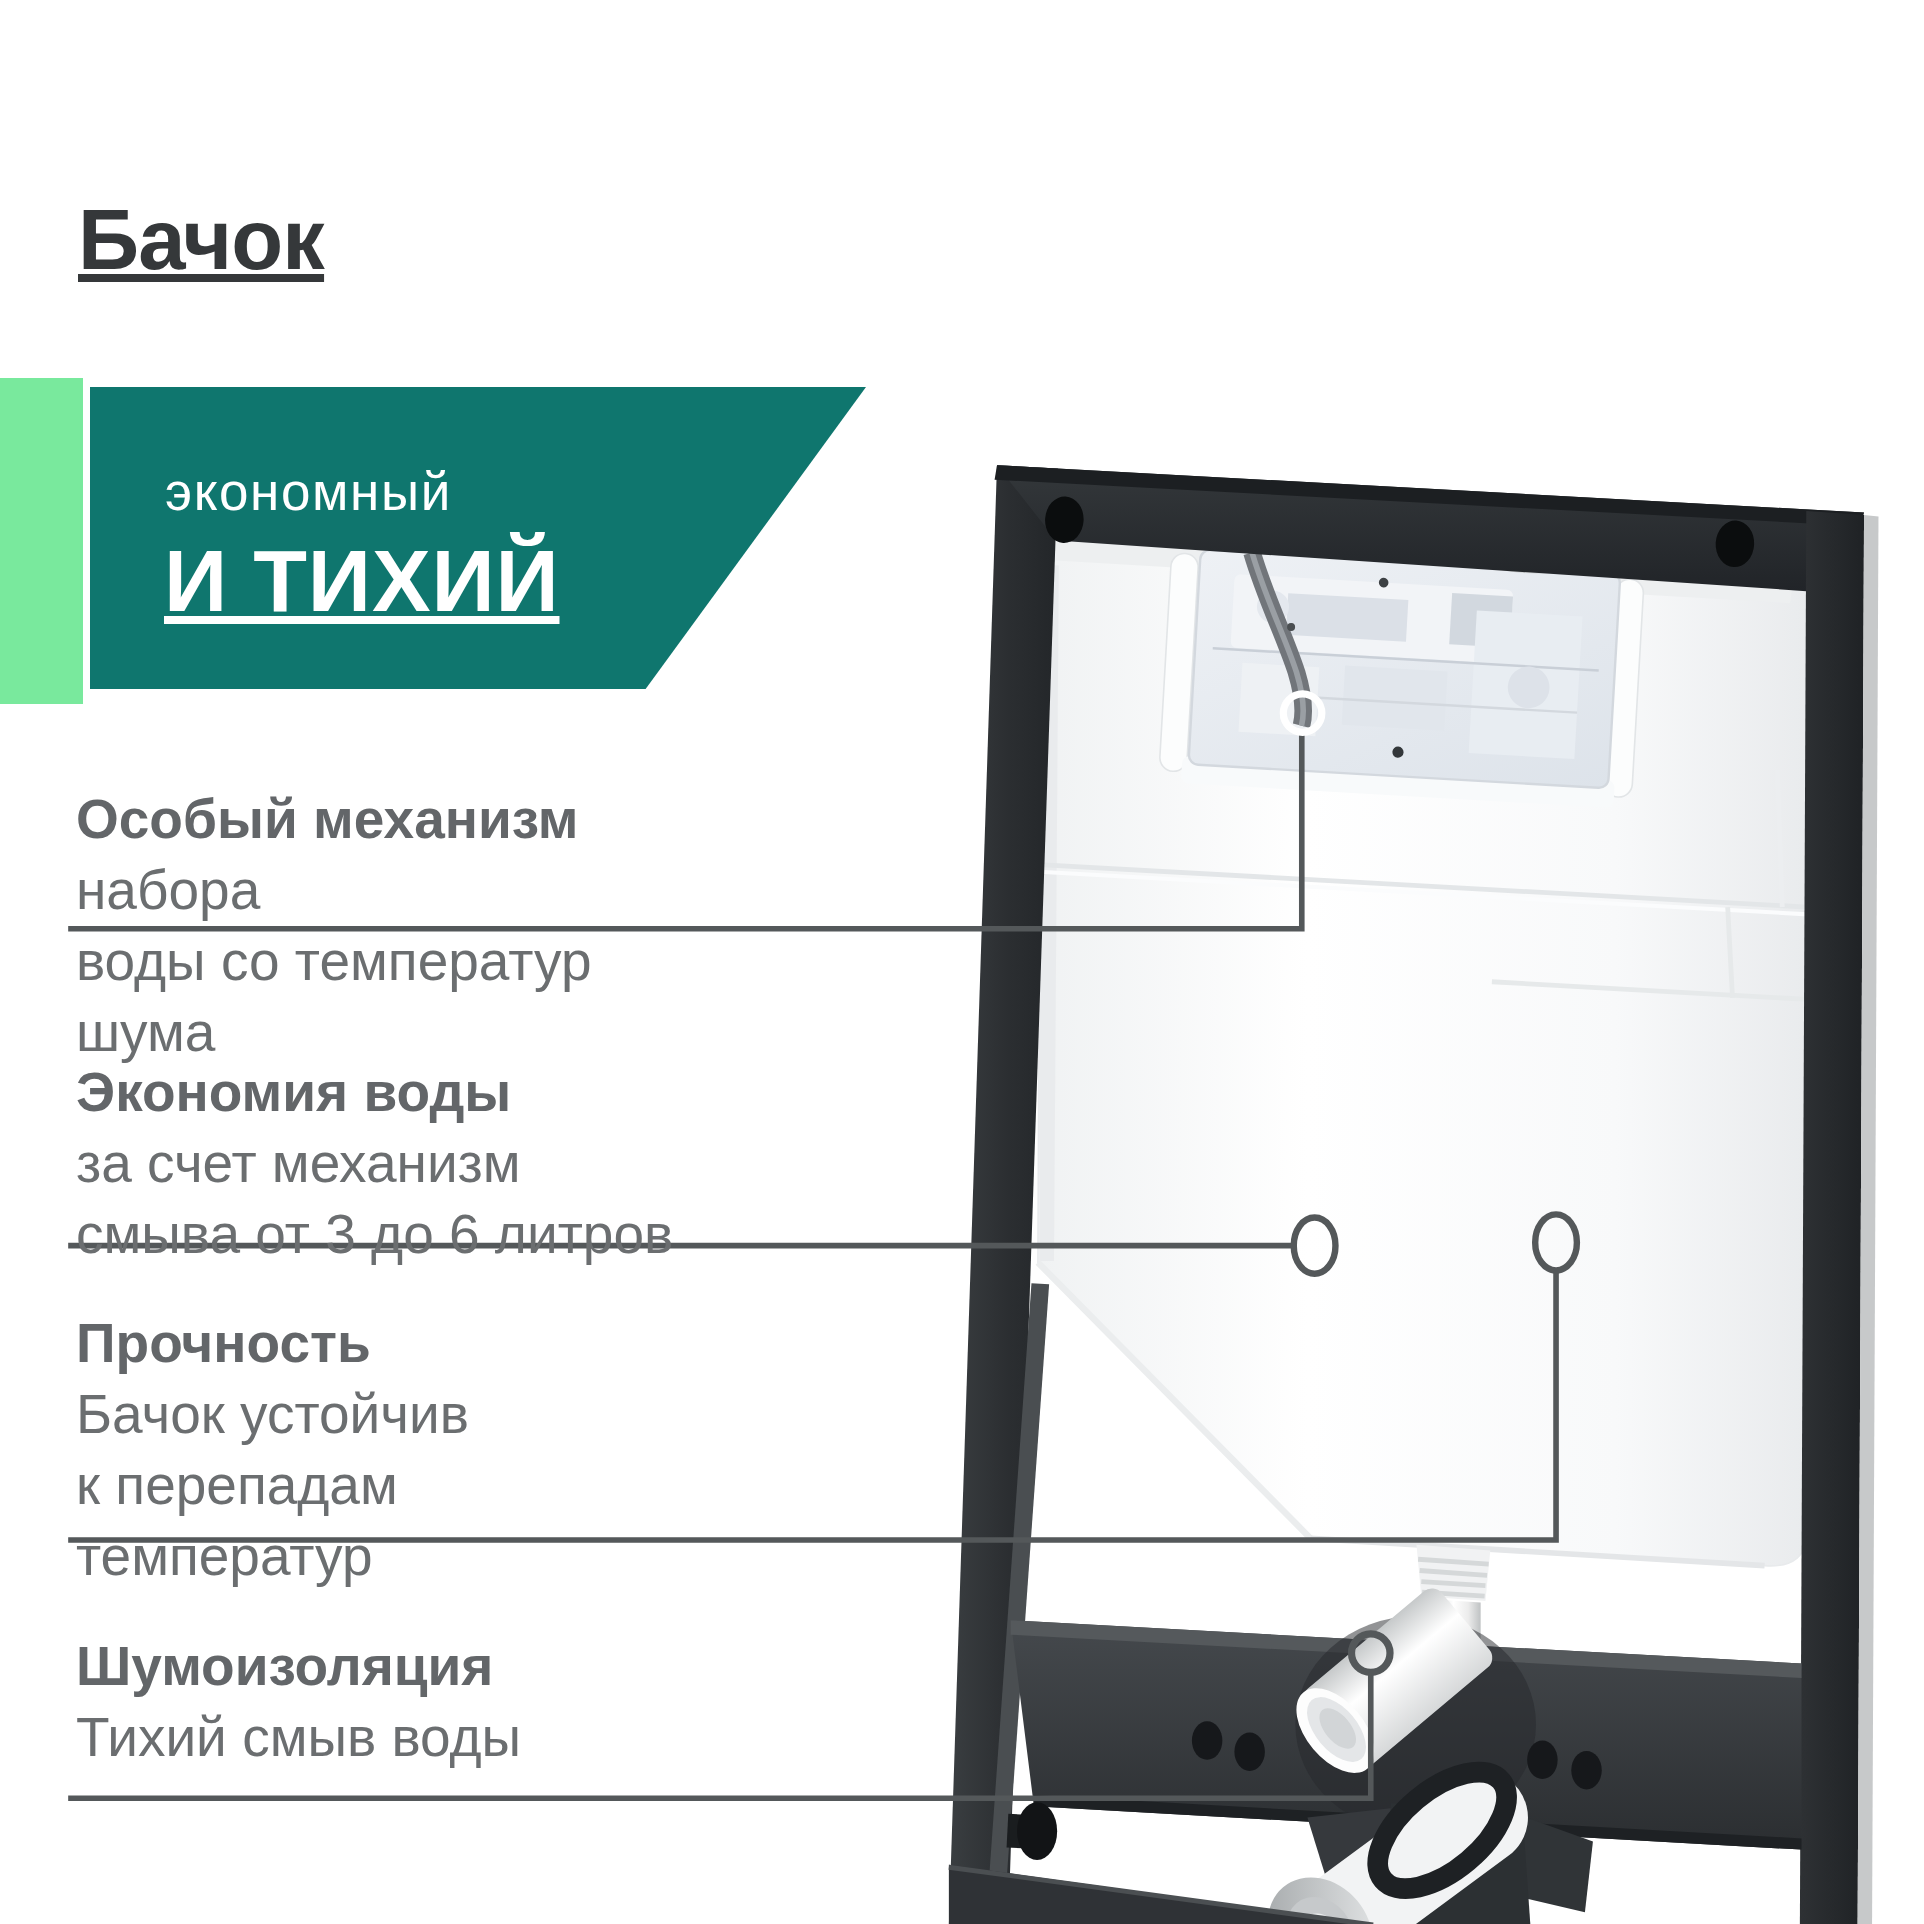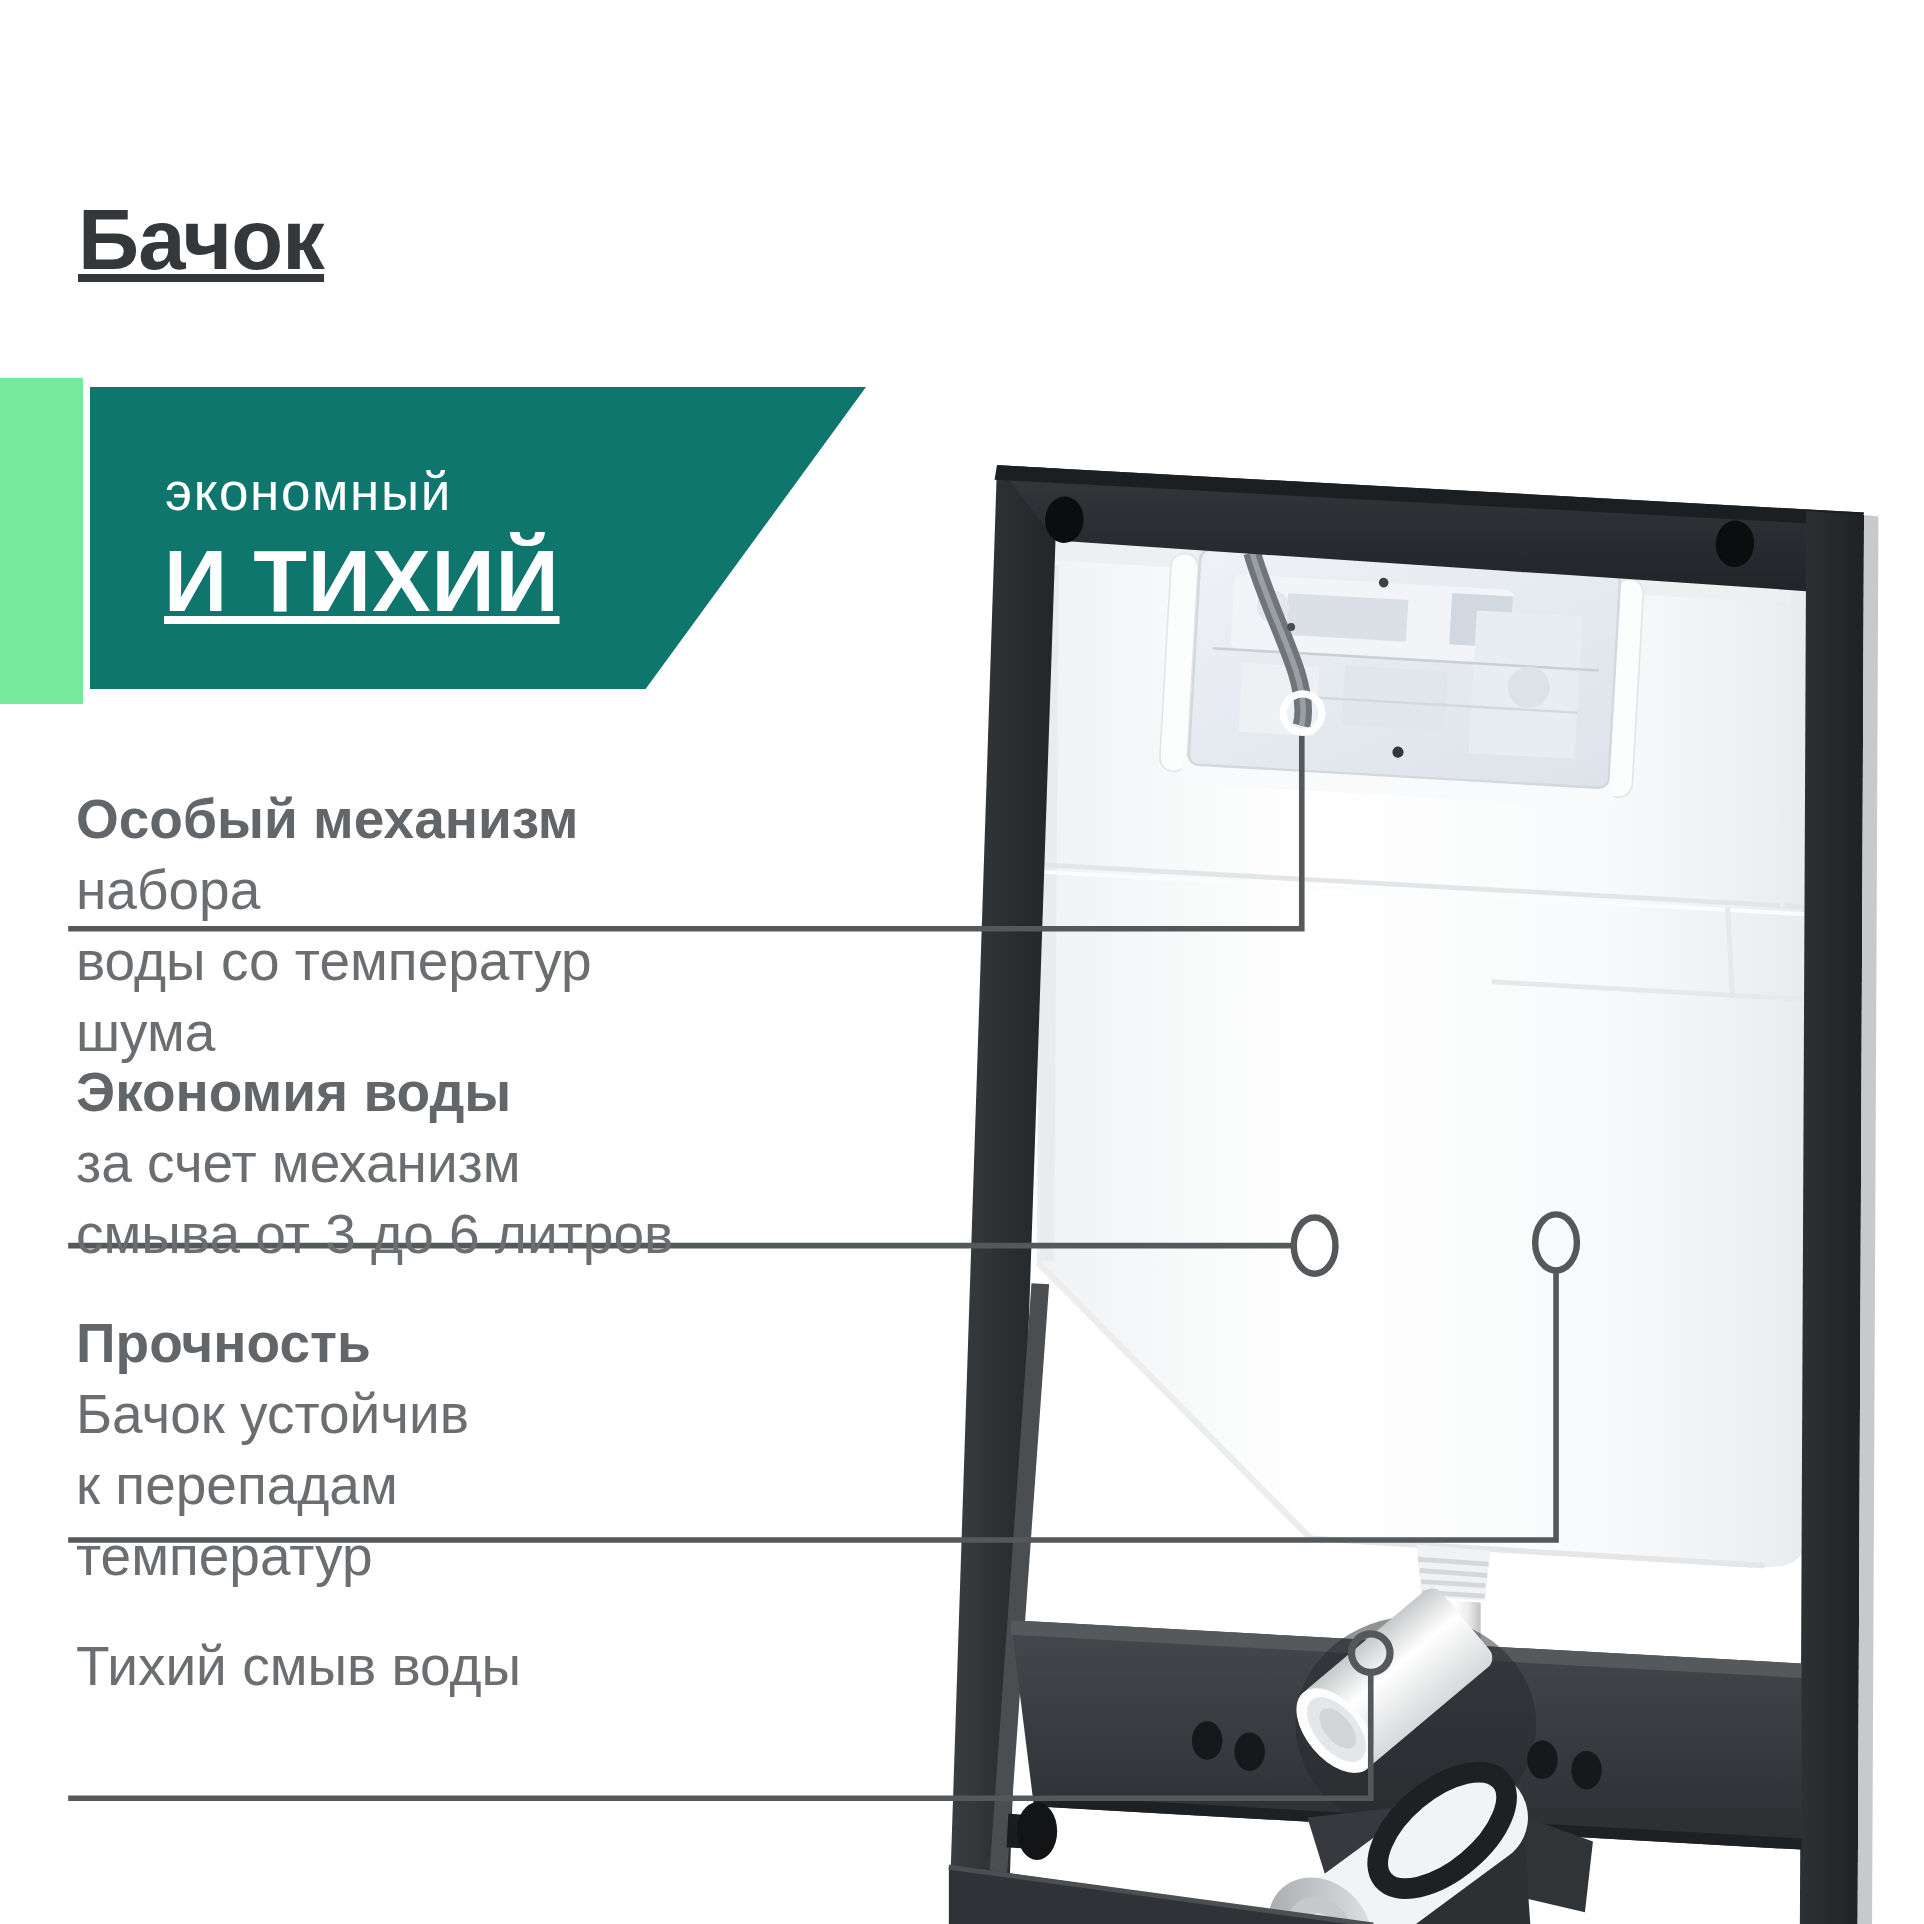"Шумоизоляция" div { html: none -> <div><span>Шумоизоляция</span><span></span></div> }
